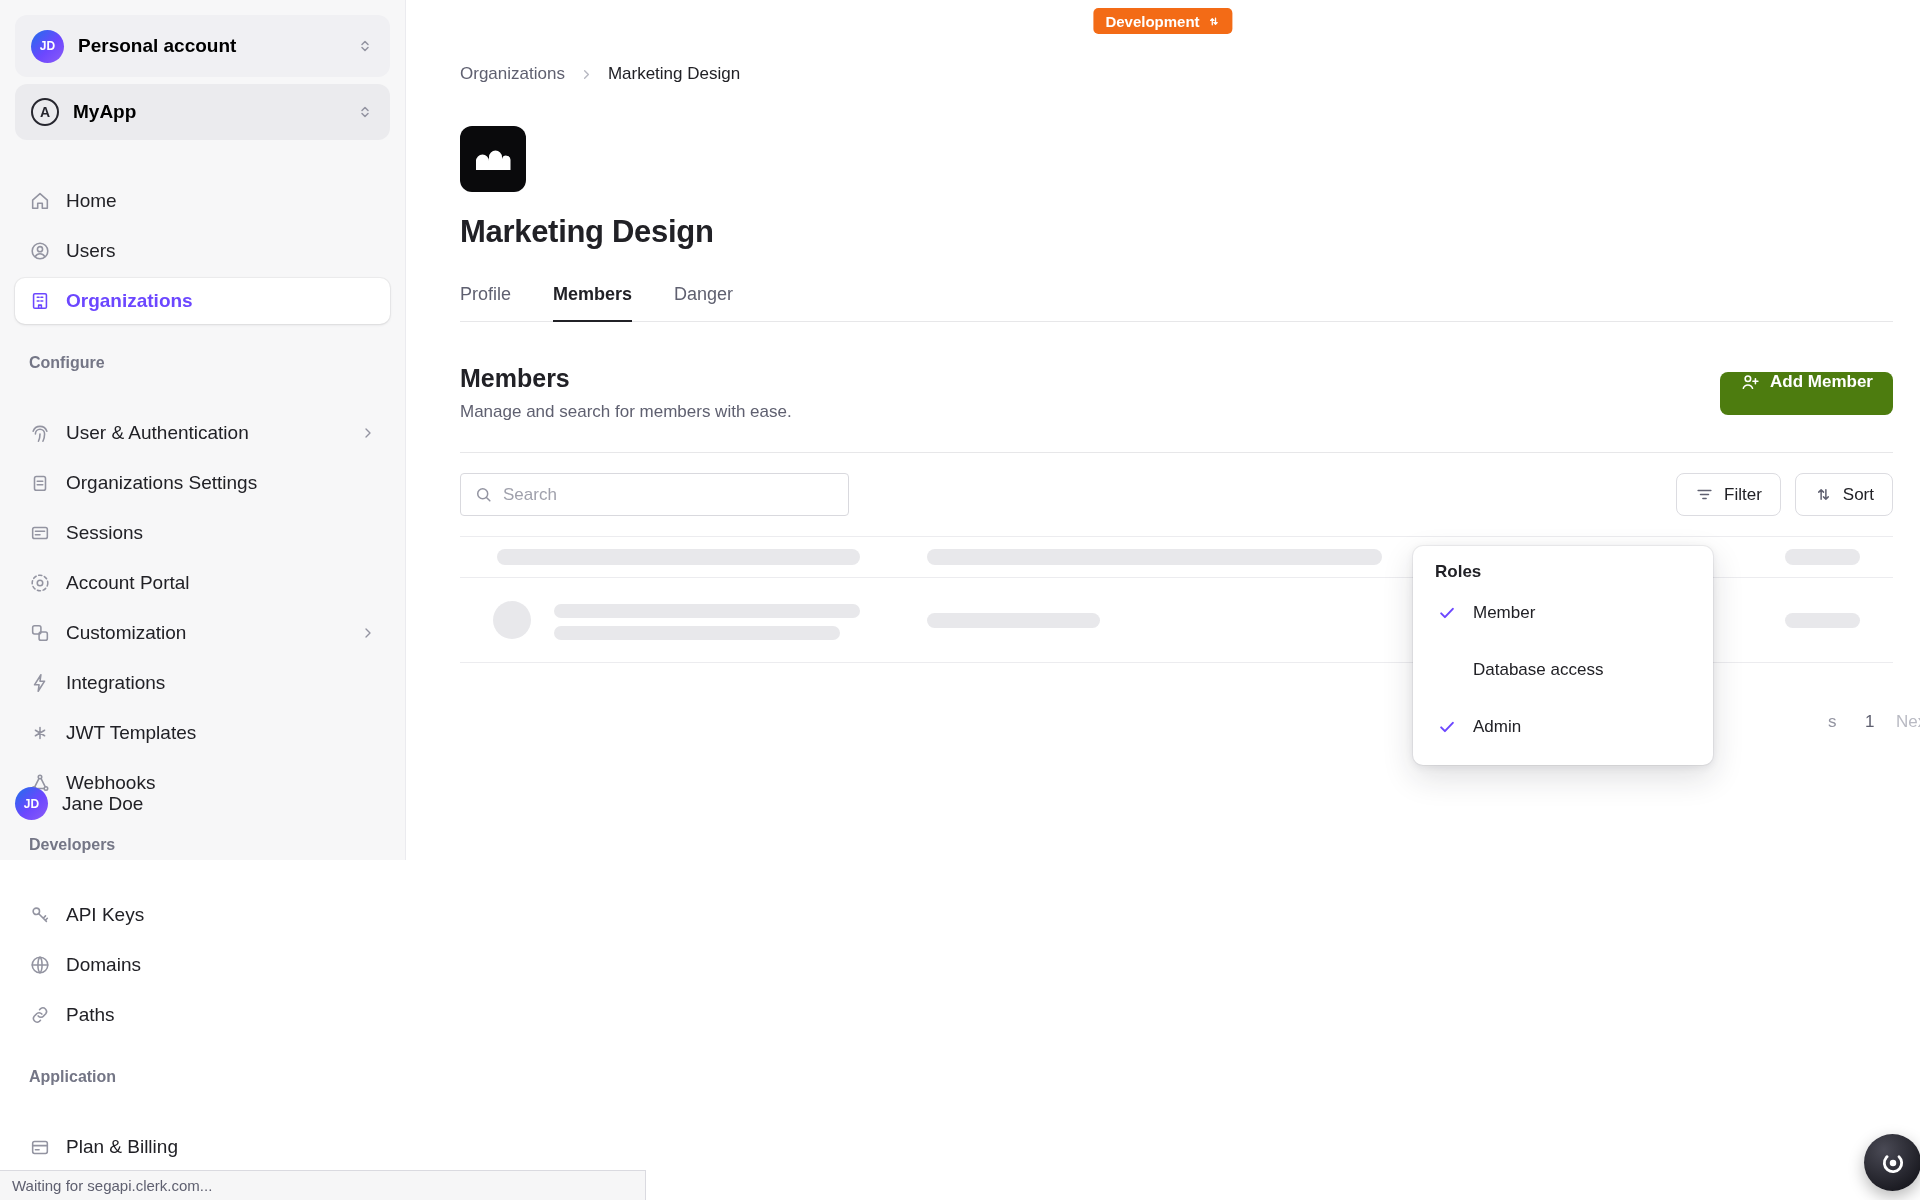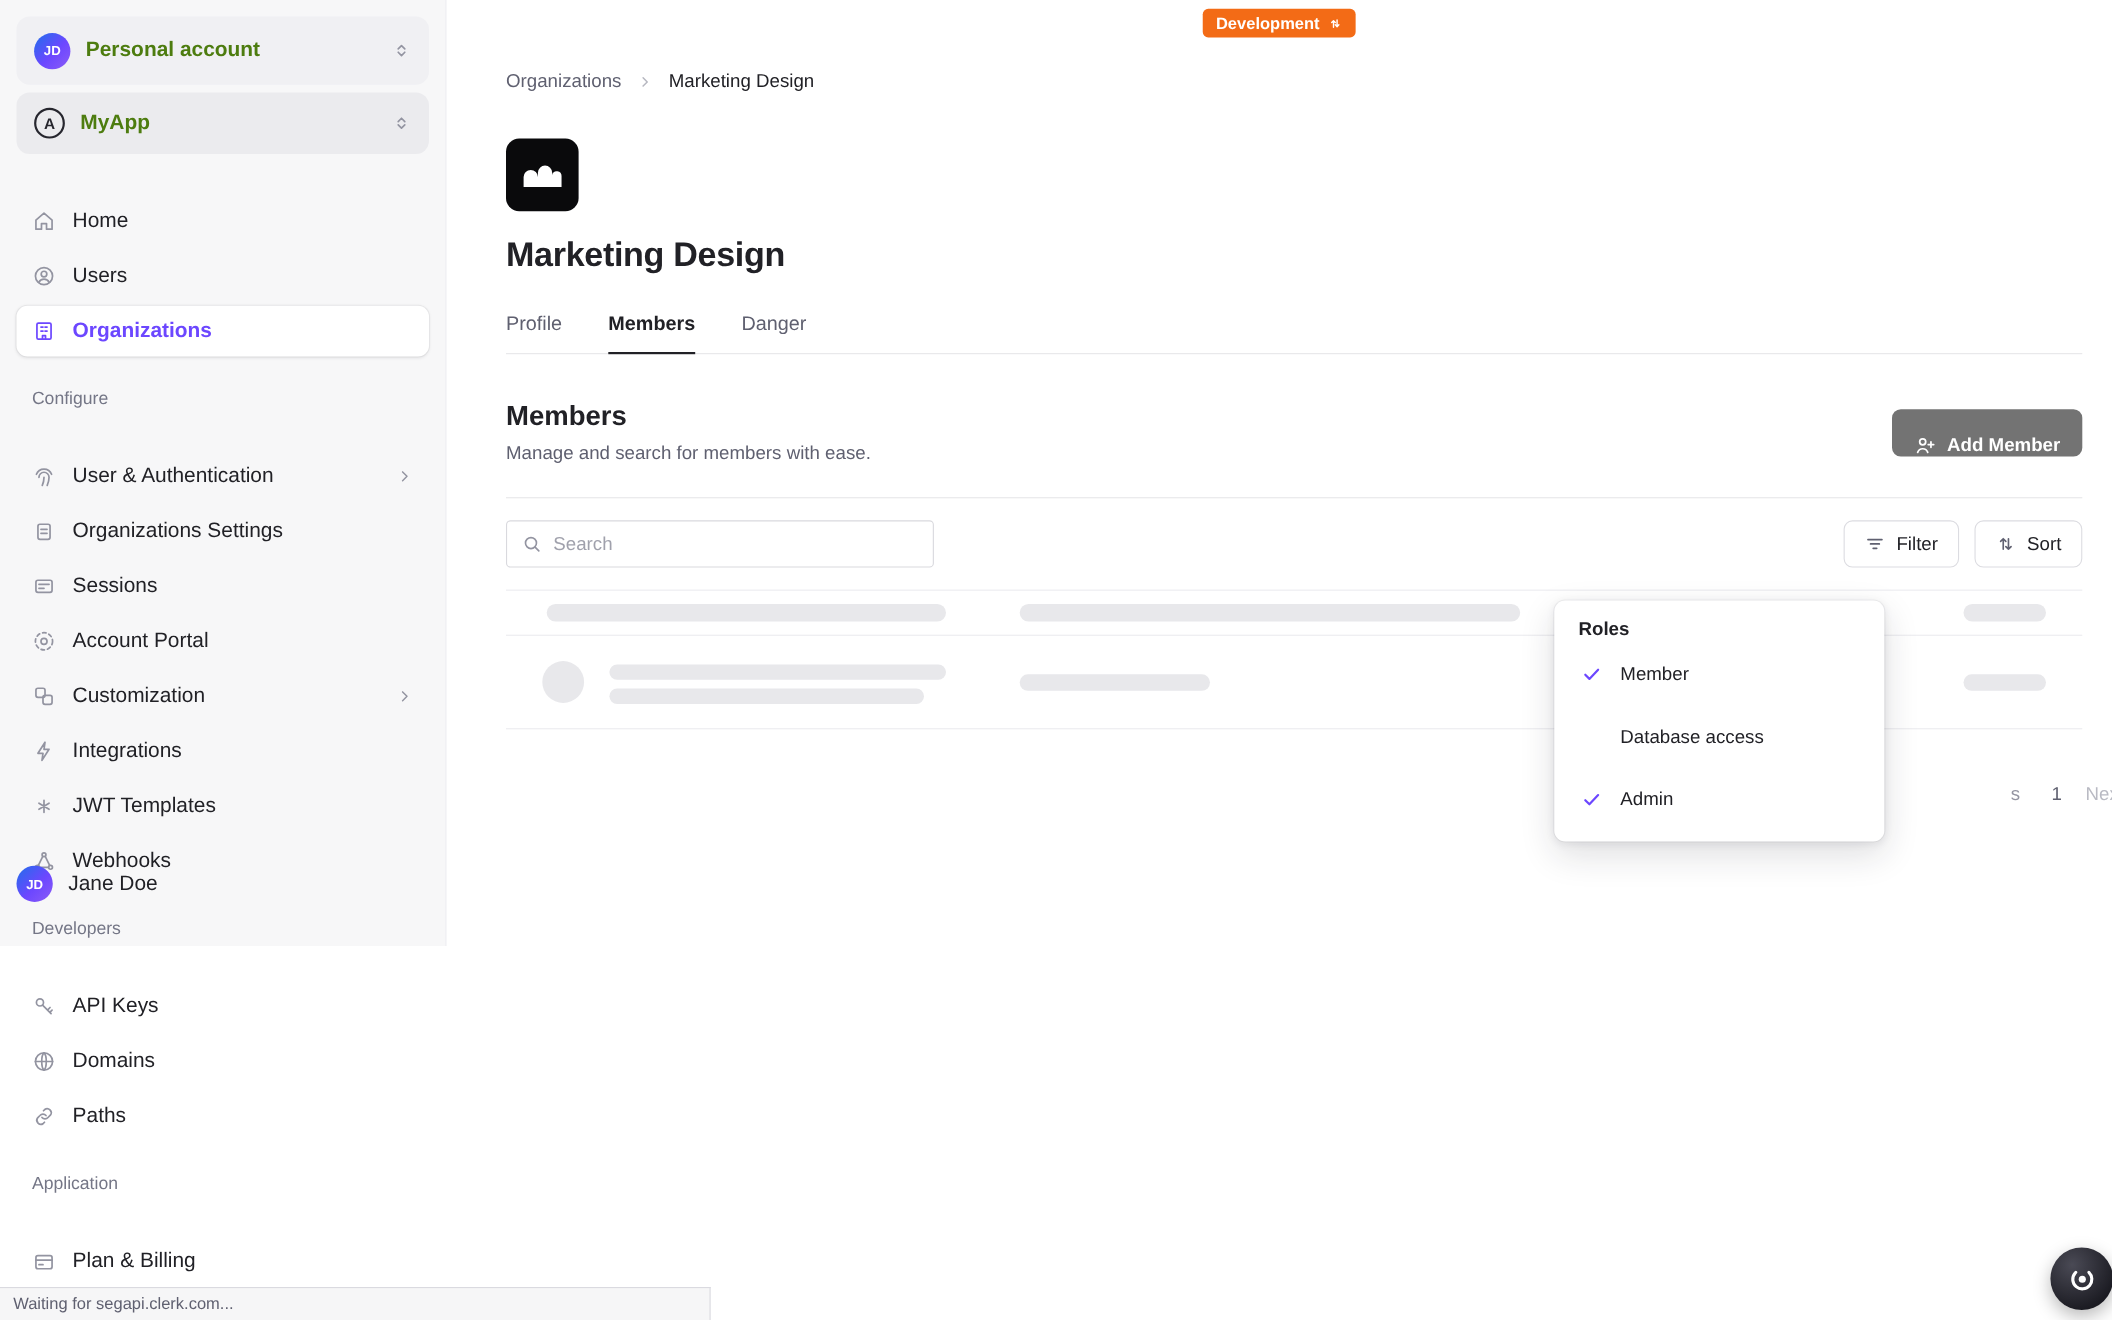"Personal account" .switcher-label { color: #4d7c0f -> #000000 }
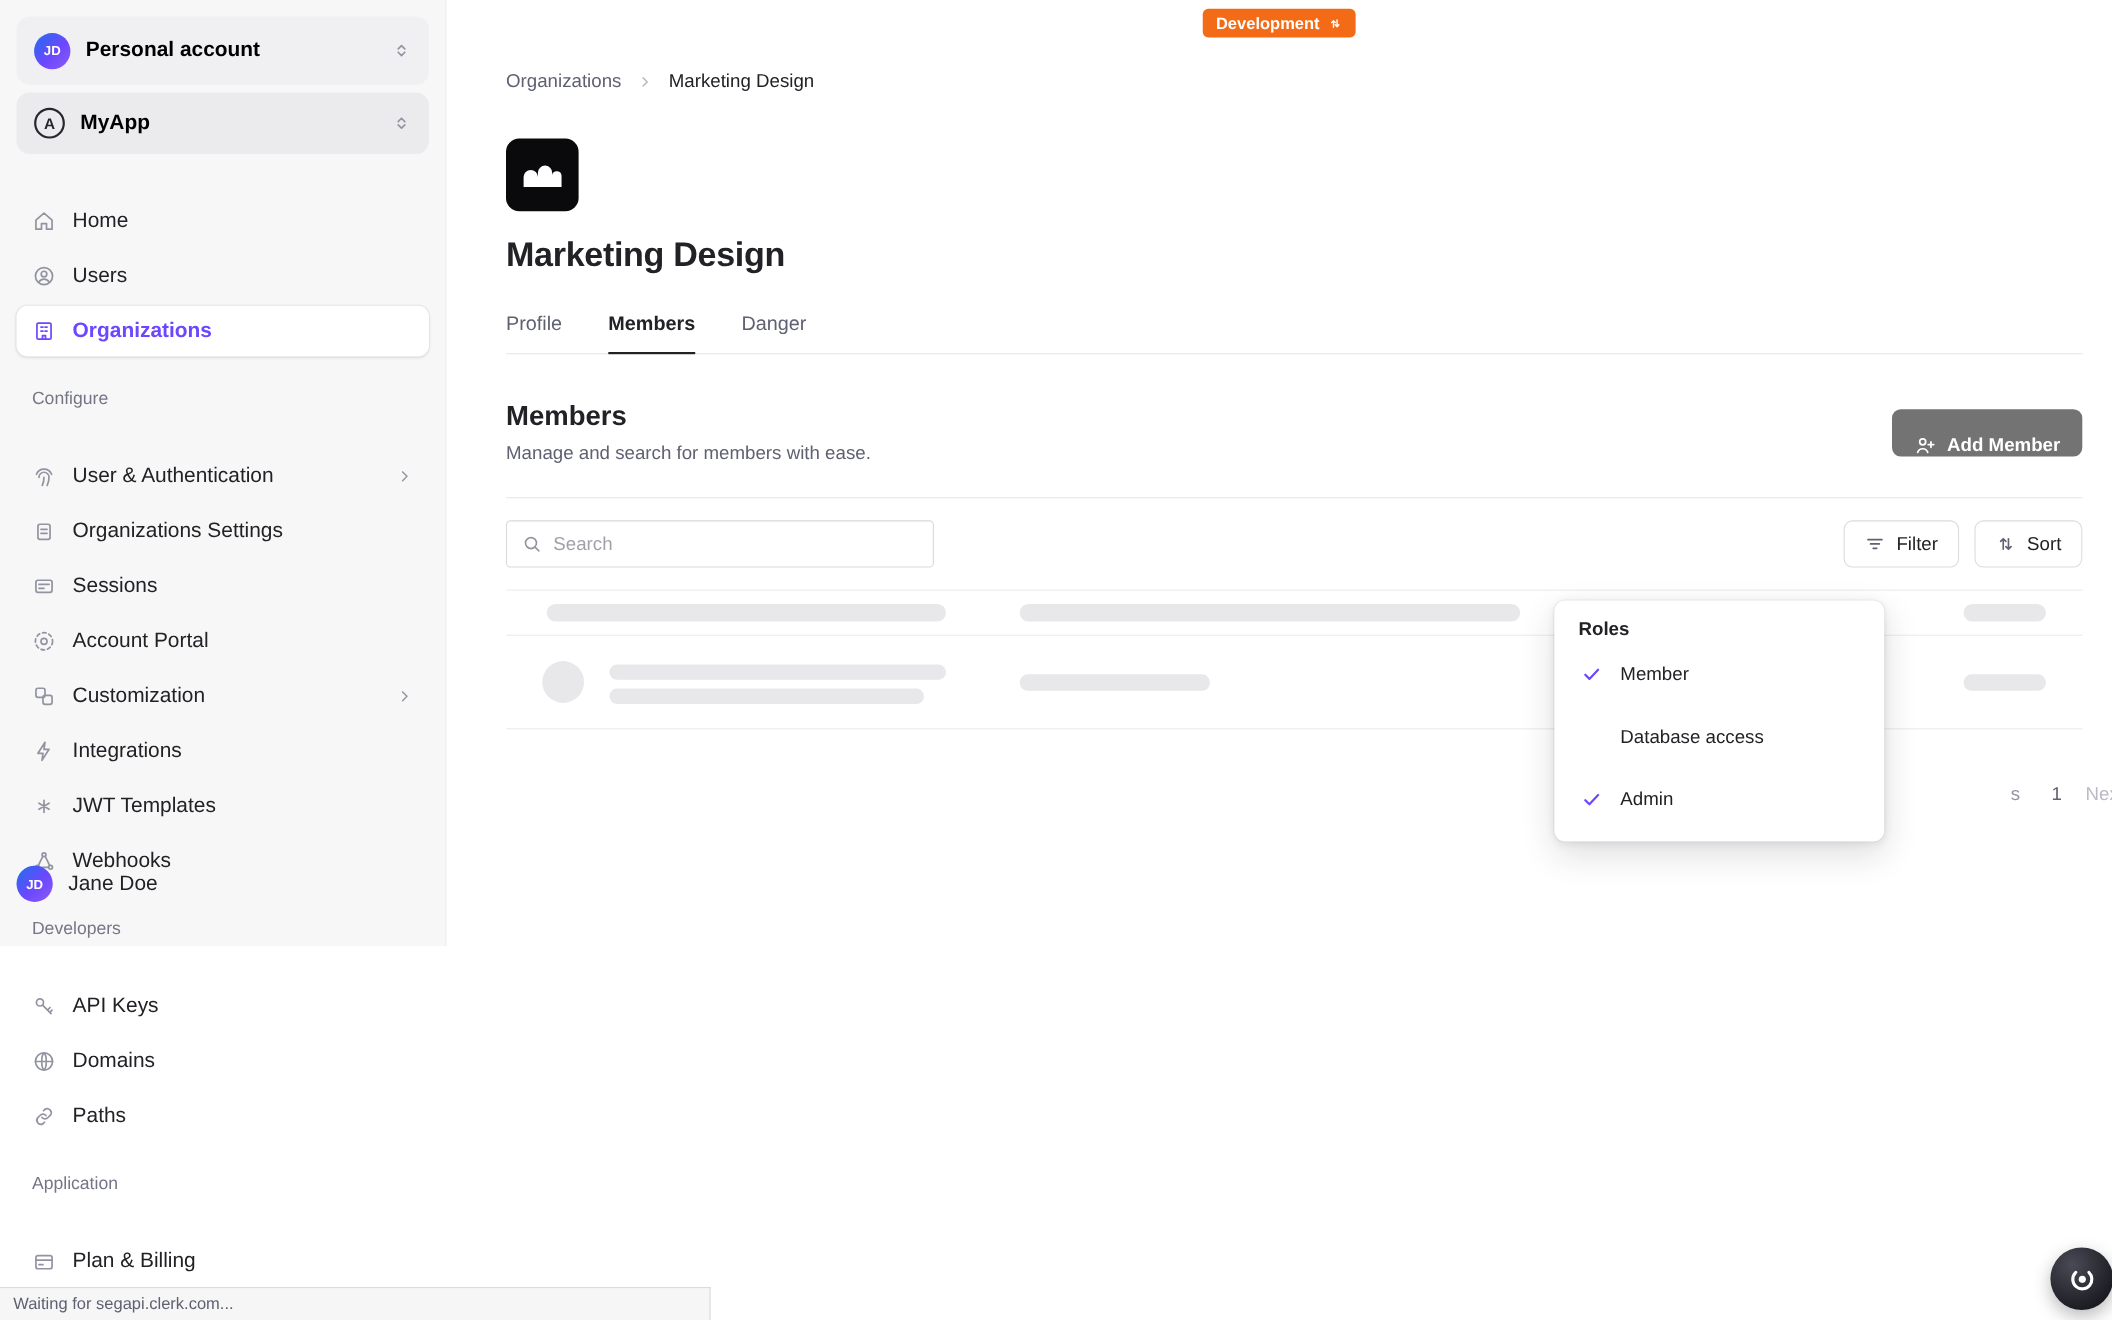"Configure" .section-title { font-weight: 400 -> 700 }
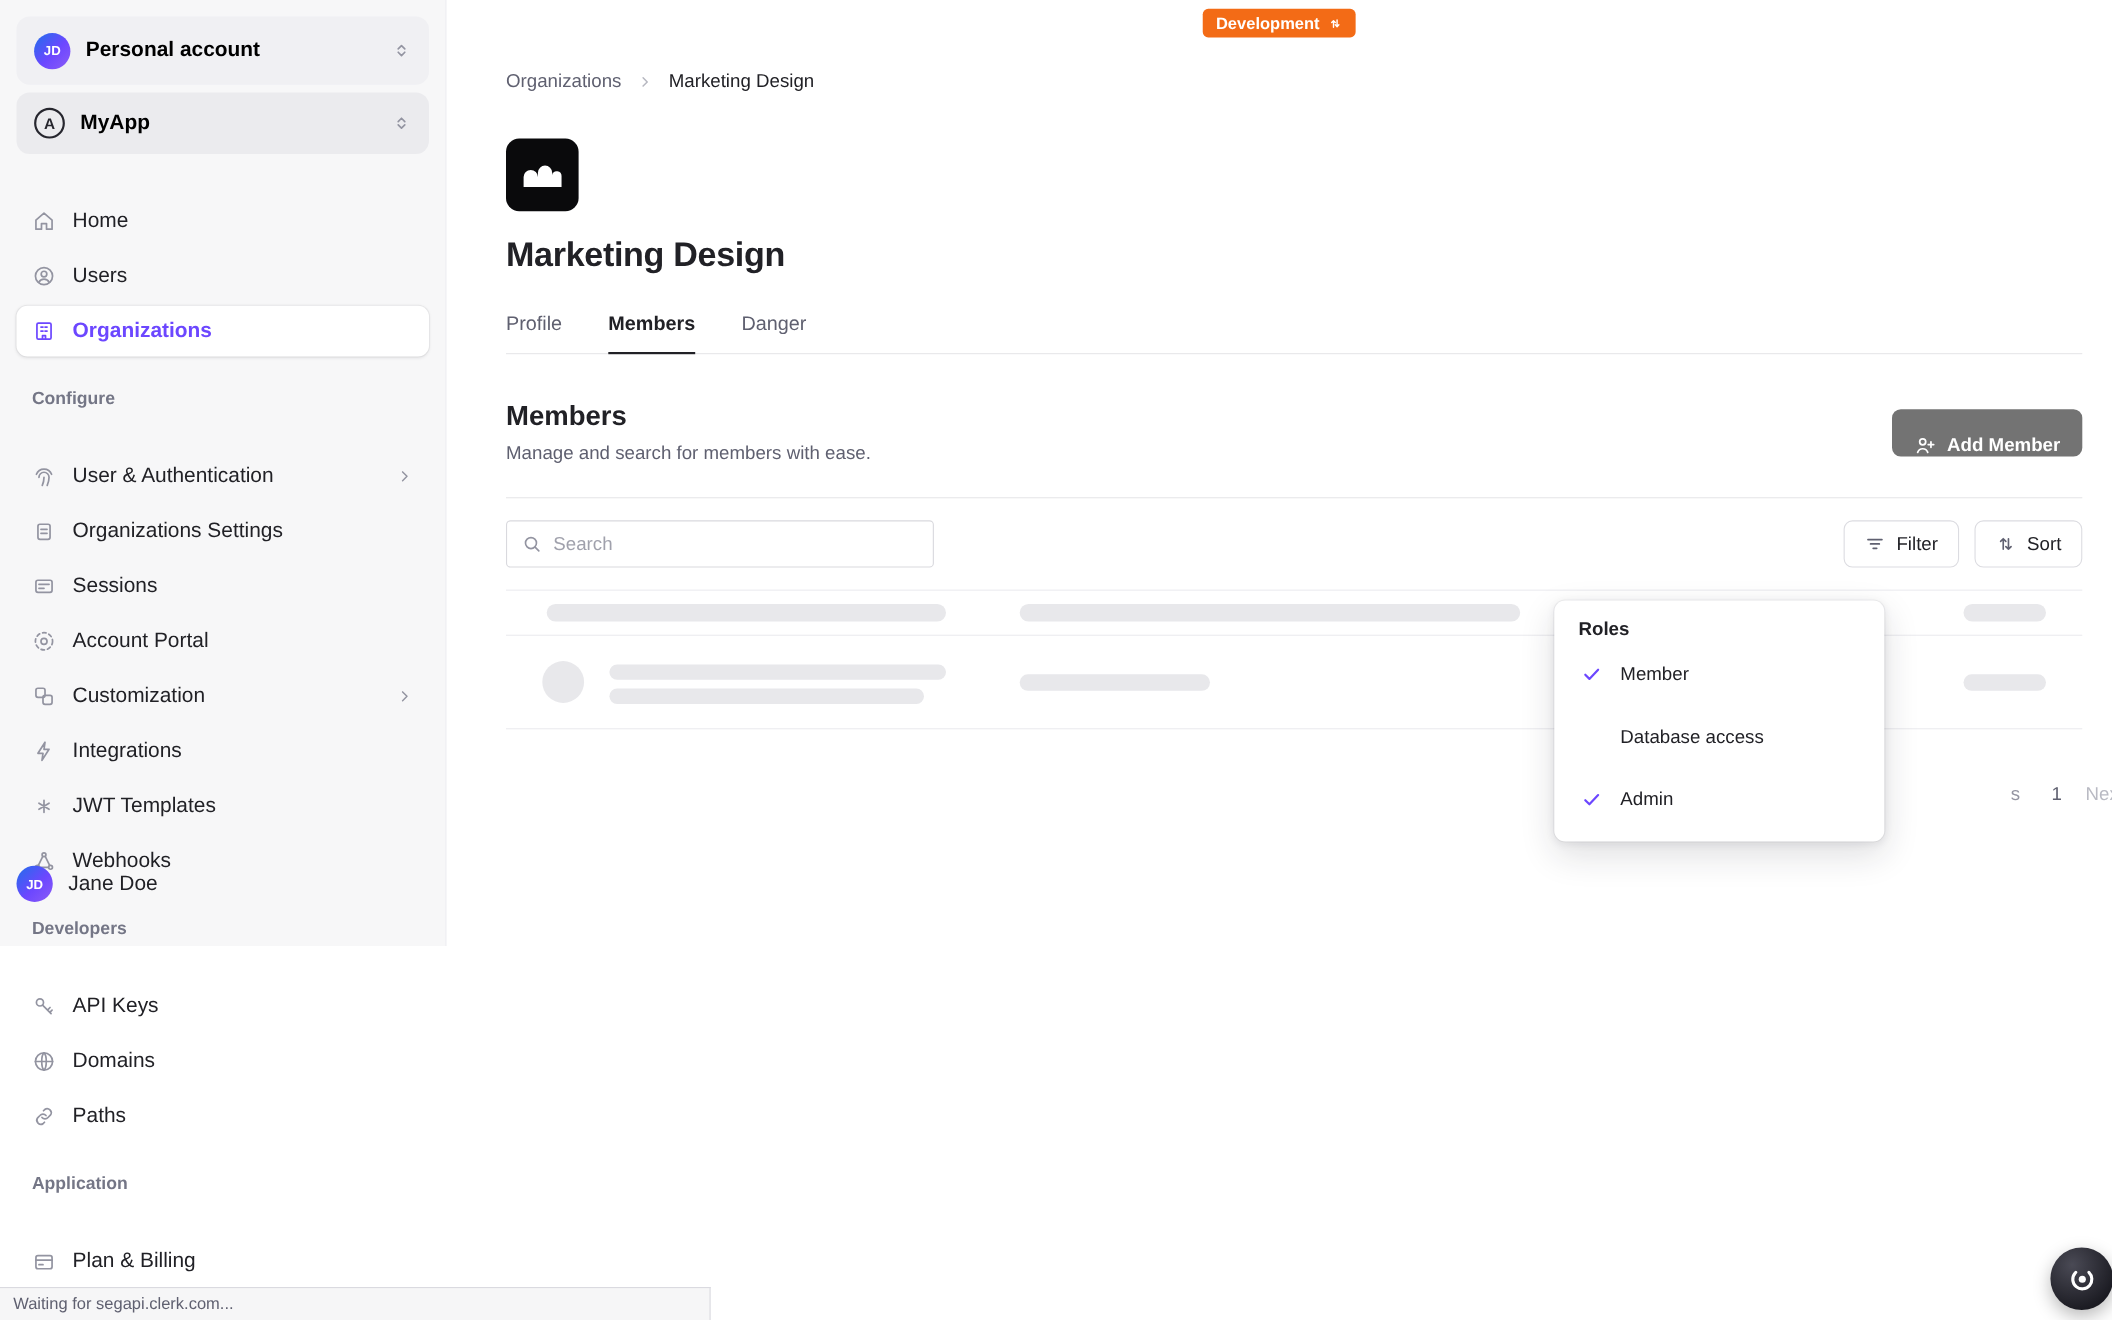"Add Member" .btn-primary { align-items: flex-end -> flex-start; background: #737373 -> #4d7c0f }
